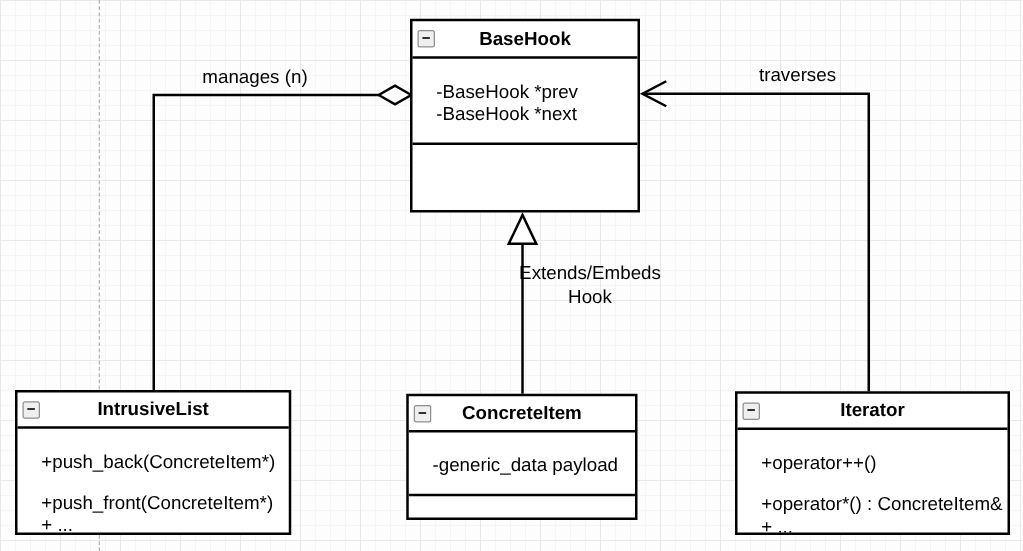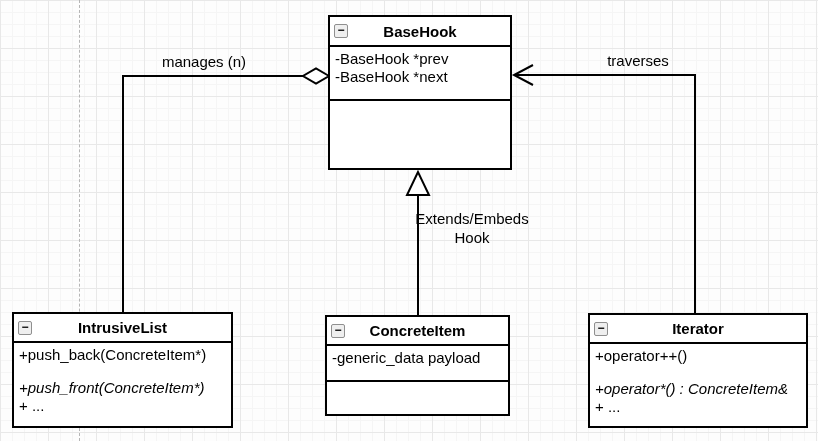"-BaseHook *prev" .uml-section { margin-top: none -> 15px; padding: 3px 5px -> 3px 19px }
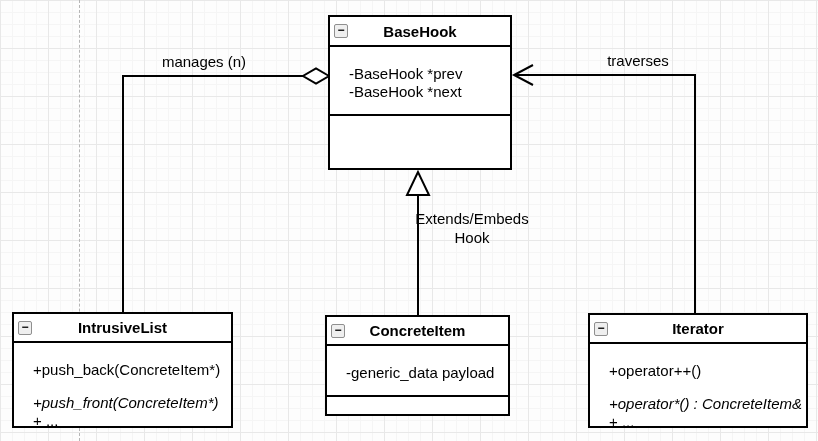"+push_front(ConcreteItem*)" .uml-member.gap-above { font-style: italic -> none }
